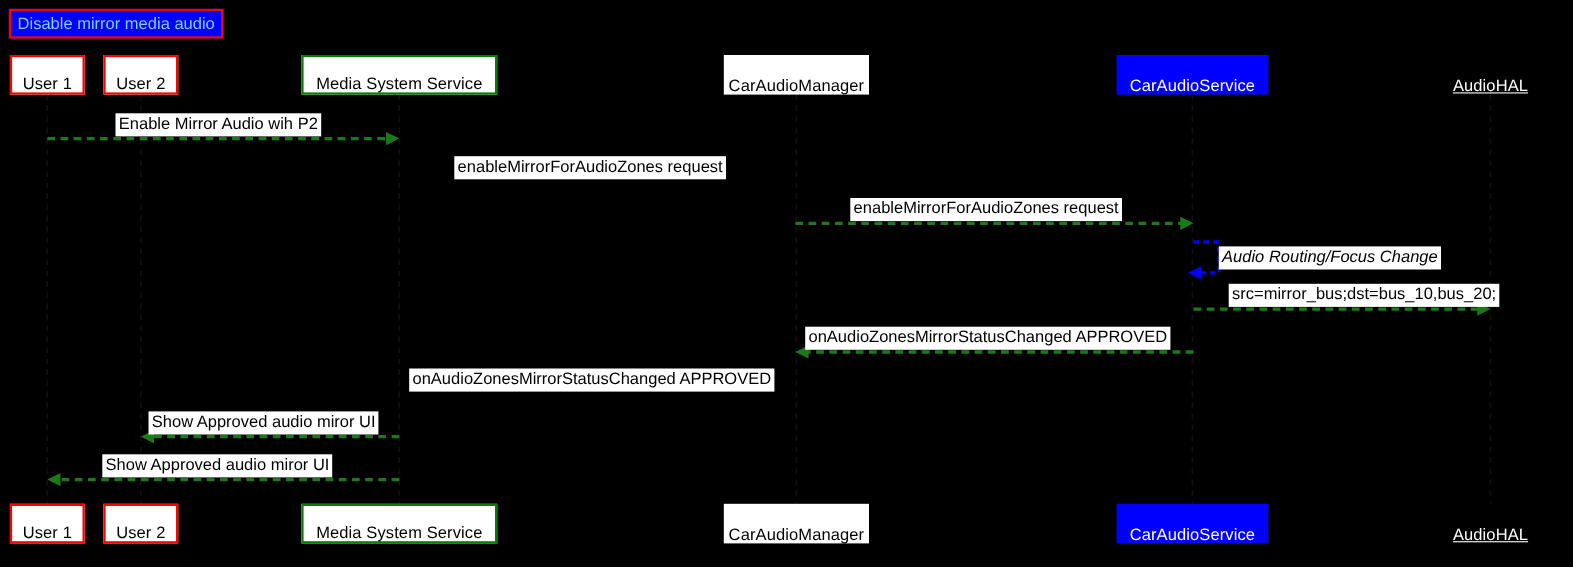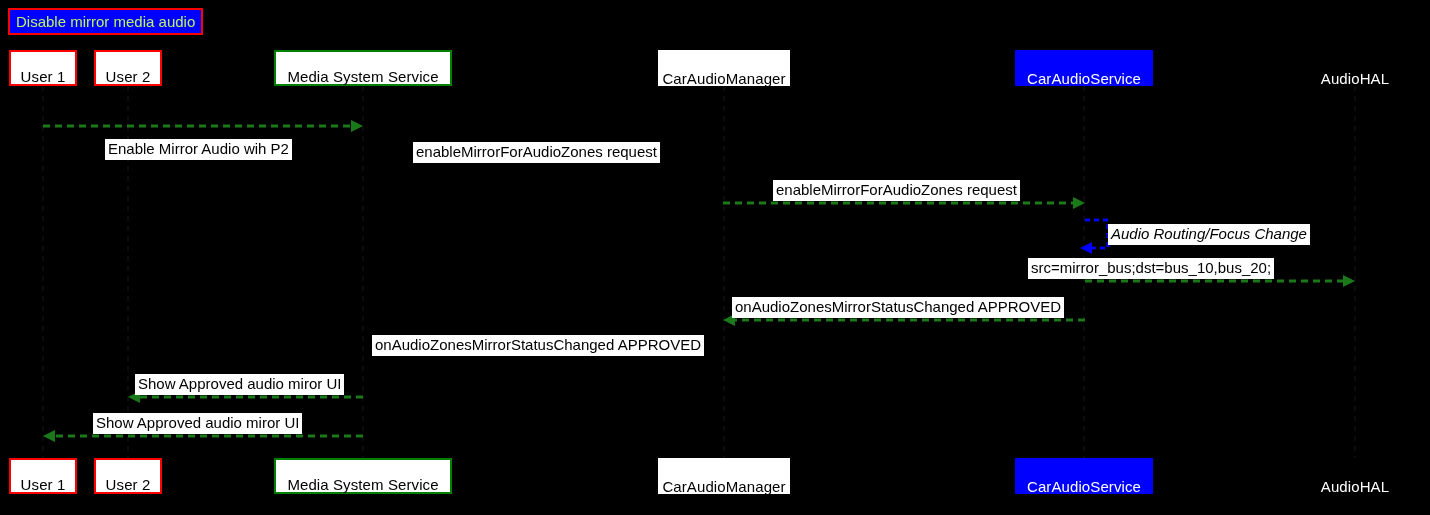"Disable mirror media audio" .title-box { color: #bef264 -> #7dd3fc }
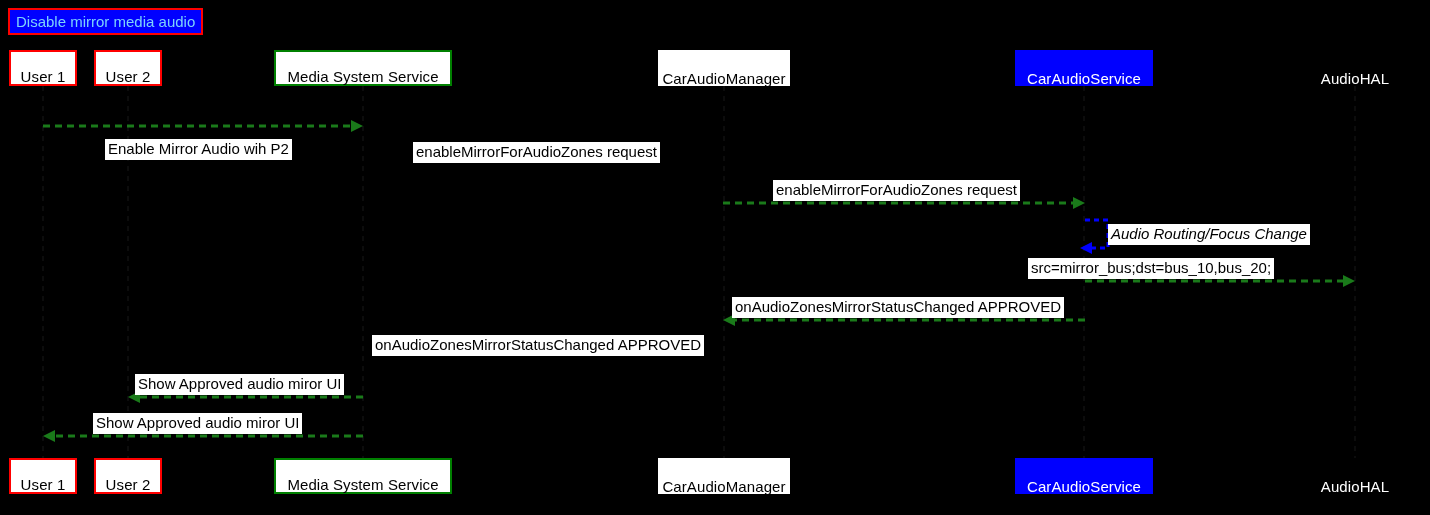"AudioHAL" .node.plain { text-decoration: none -> underline }
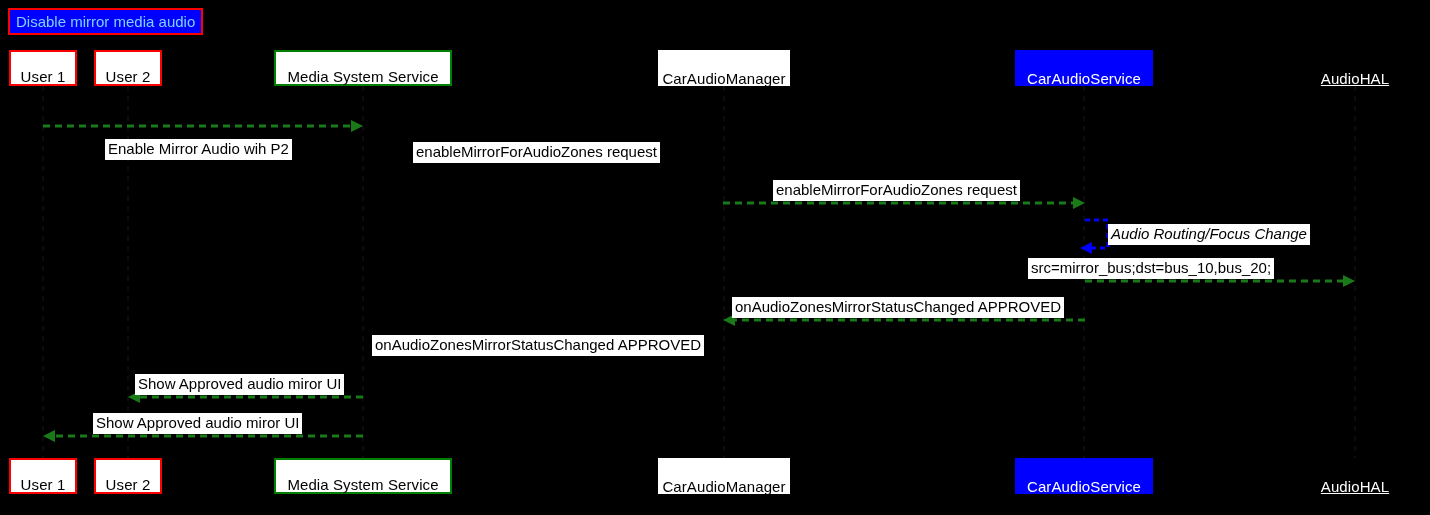"Enable Mirror Audio wih P2" div.msg-label { margin-top: 36px -> none }
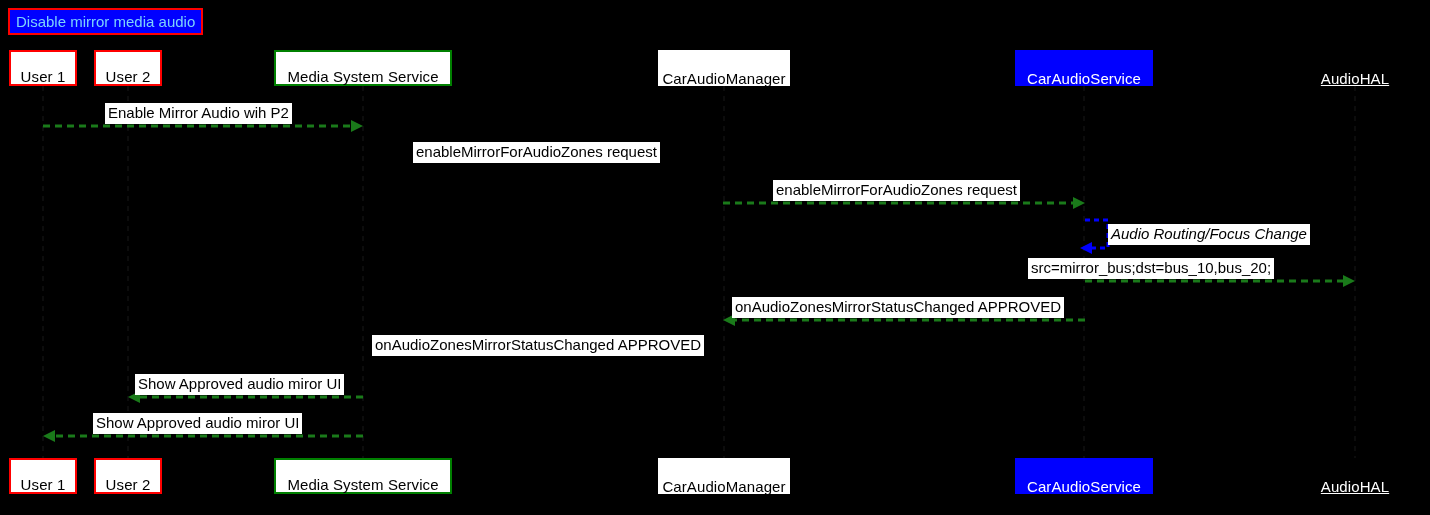"src=mirror_bus;dst=bus_10,bus_20;" div.msg-label { left: 1028px -> 1117px }
